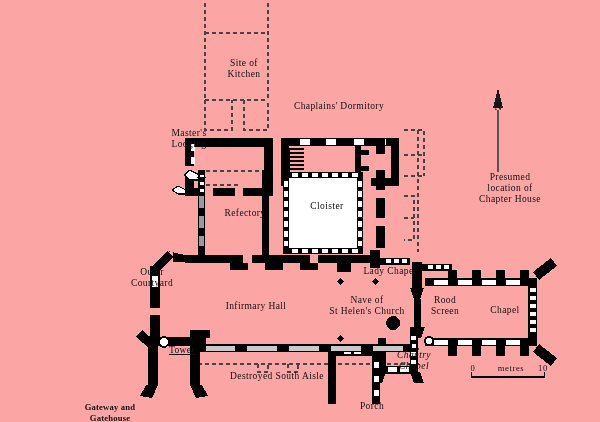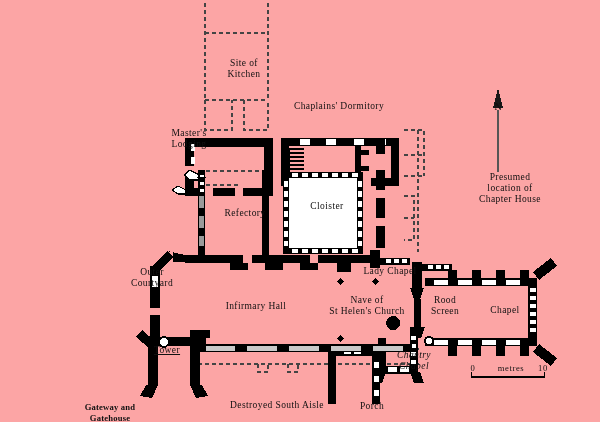"Tower" div.lbl { left: 148px -> 163px }
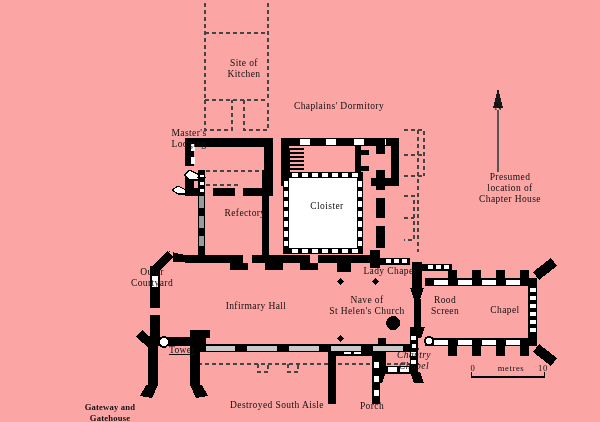"Destroyed South Aisle" div.lbl { margin-top: 29px -> none }
